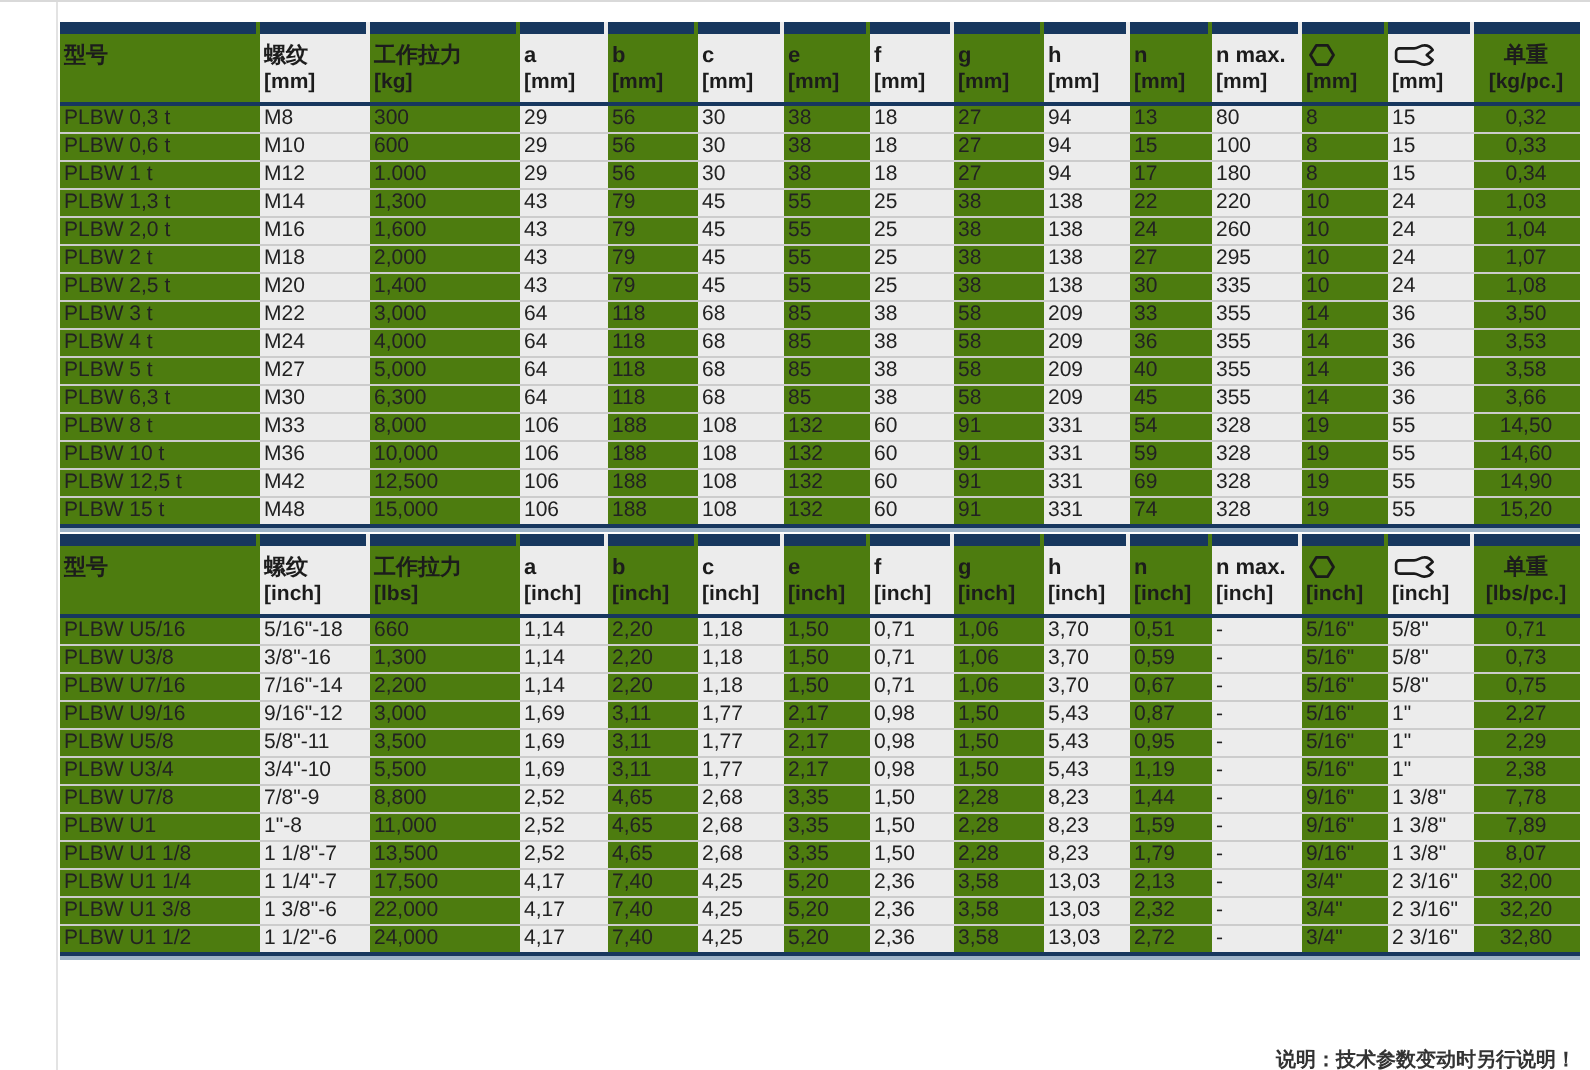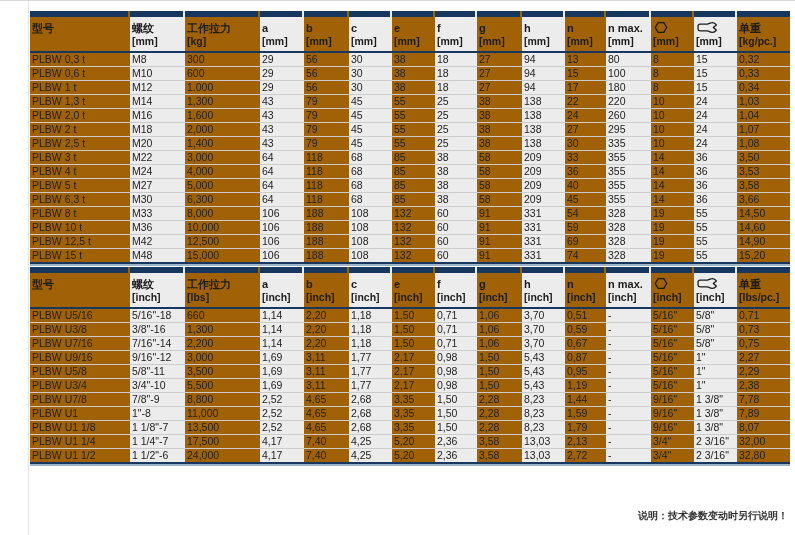"型号" table.spec { background: #a16207 -> #4d7c0f }
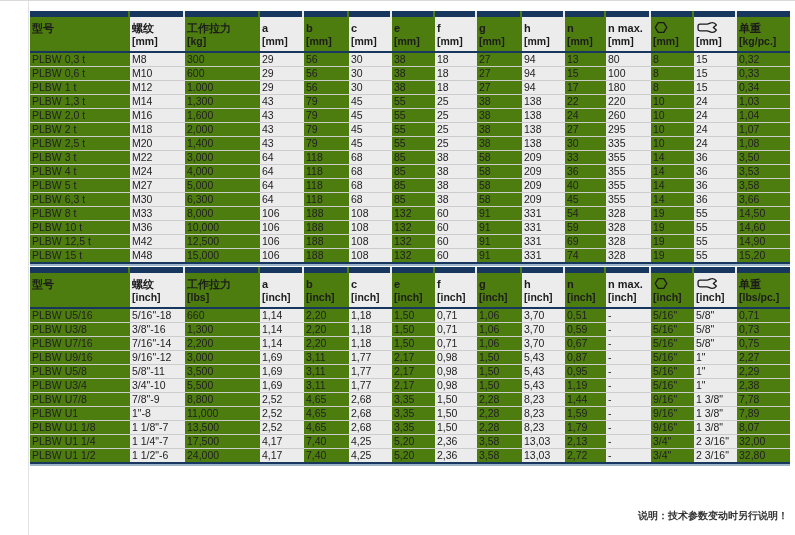"单重" .spec th:last-child,.spec td:last-child { text-align: left -> center }
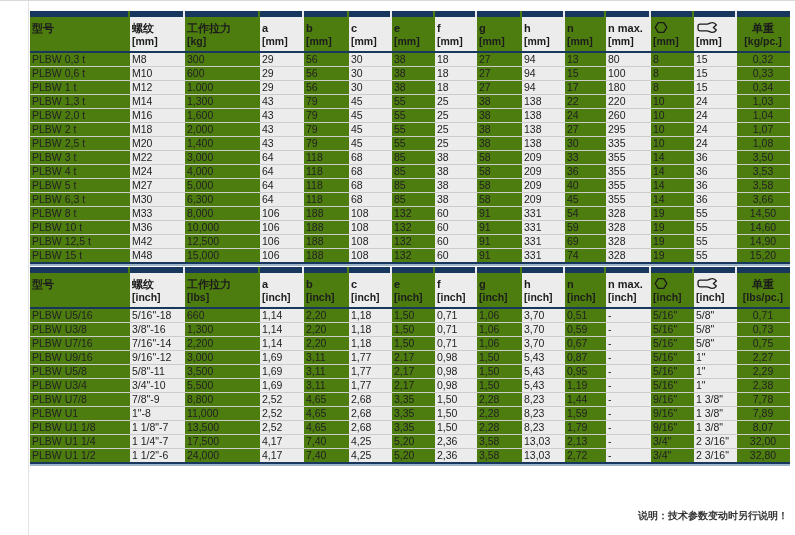"PLBW U1 3/8" tr { html: none -> <tr> <td>PLBW U1 3/8</td> <td>1 3/8"-6</td> <td>22,000</td> <td>4,17</td> <td>7,40</td> <td>4,25</td> <td>5,20</td> <td>2,36</td> <td>3,58</td> <td>13,03</td> <td>2,32</td> <td>-</td> <td>3/4"</td> <td>2 3/16"</td> <td>32,20</td> </tr> }
